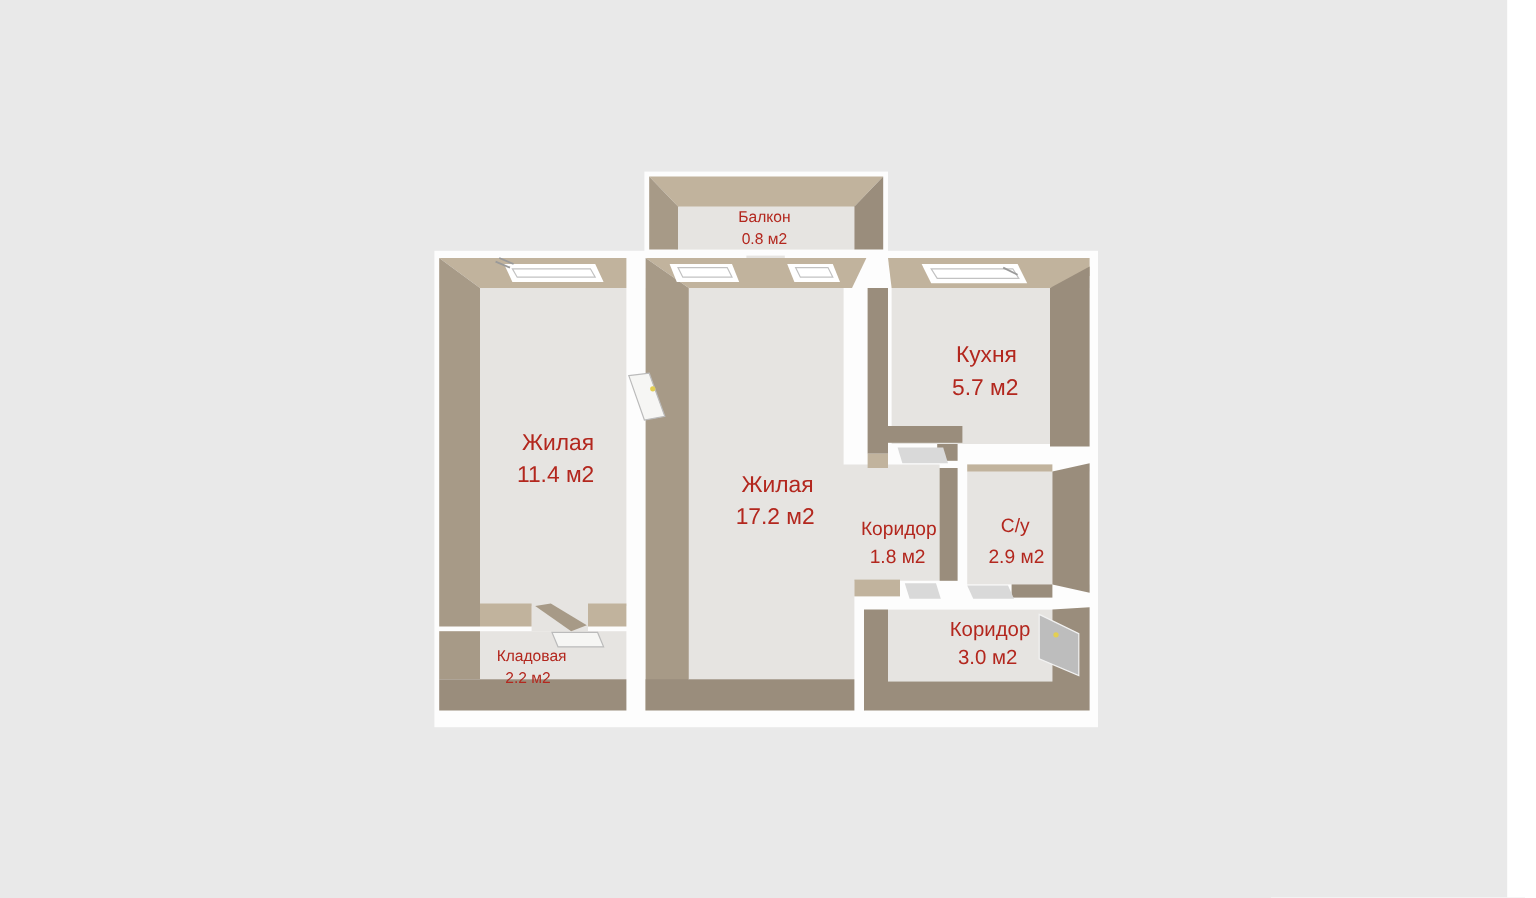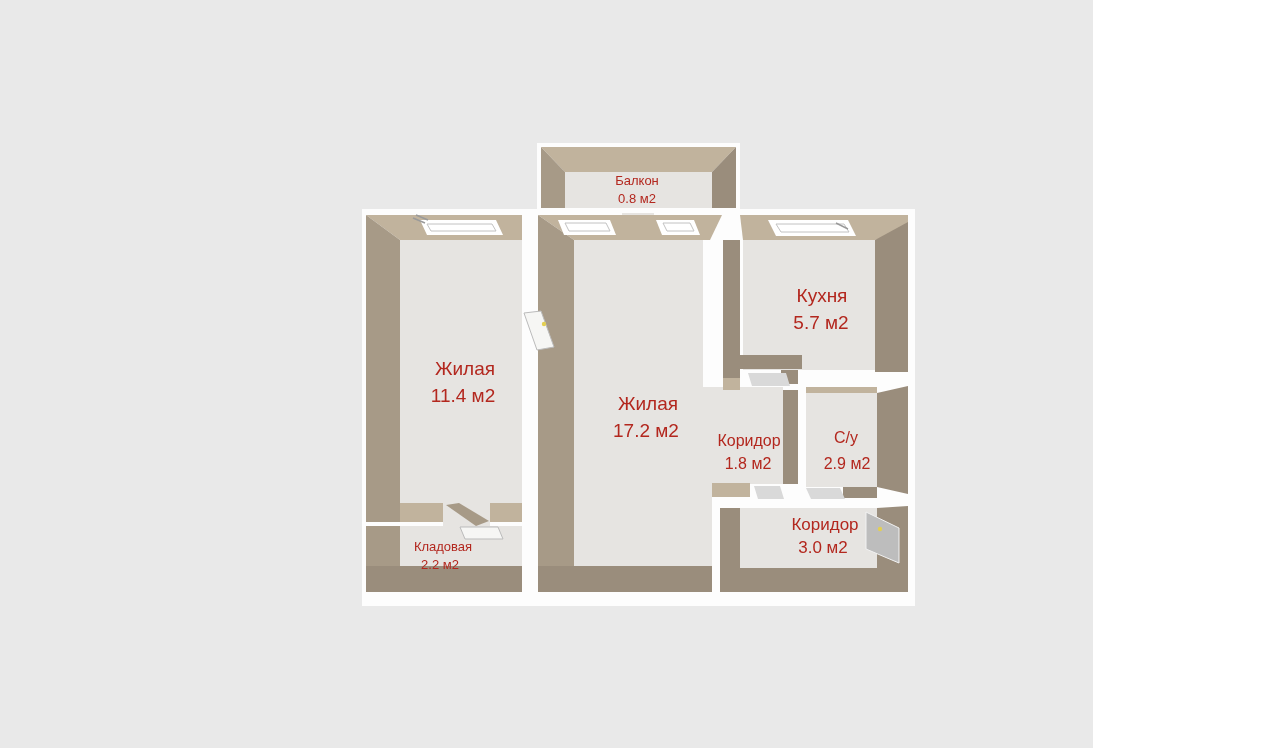"Балкон" #screen { width: 1093px -> 1256px }
